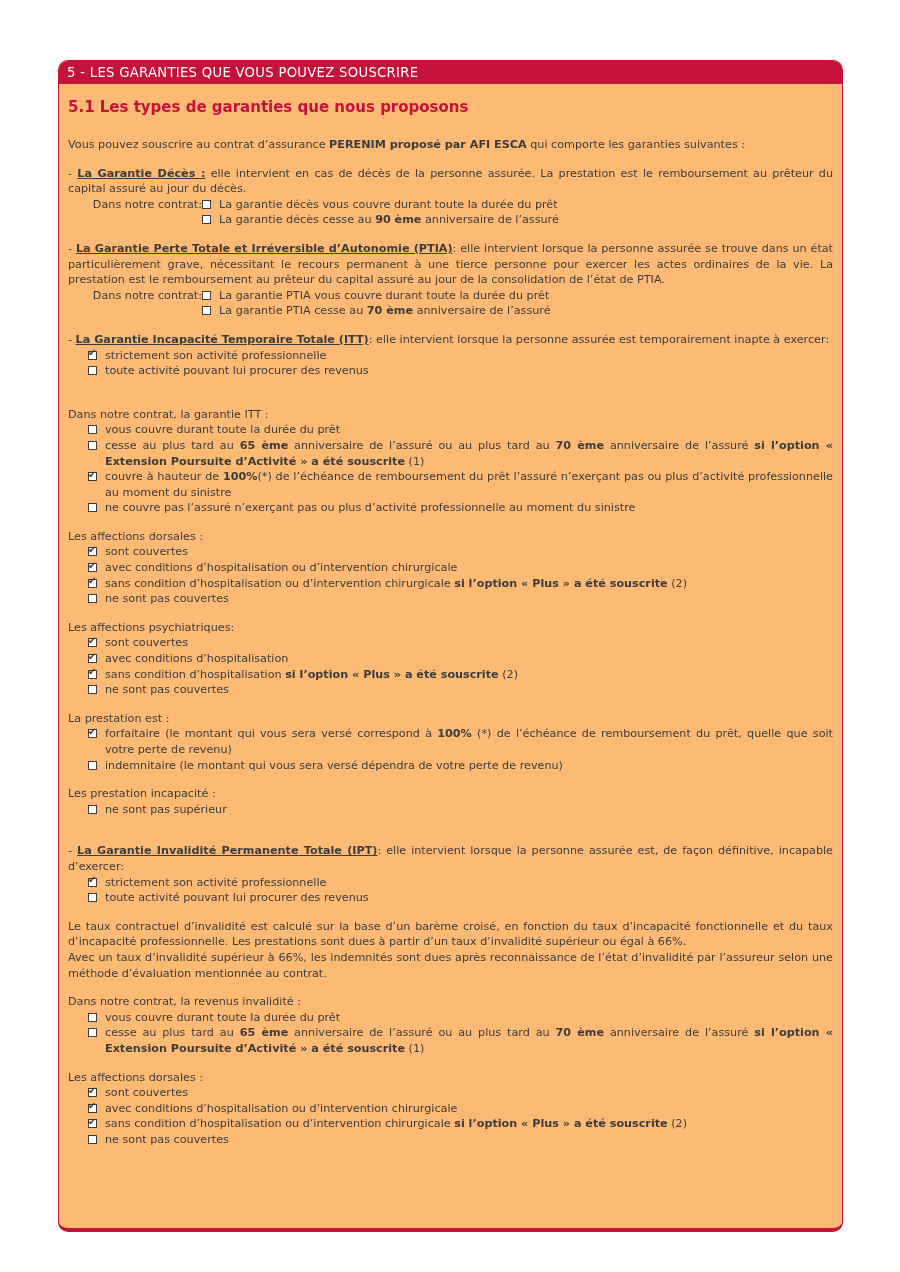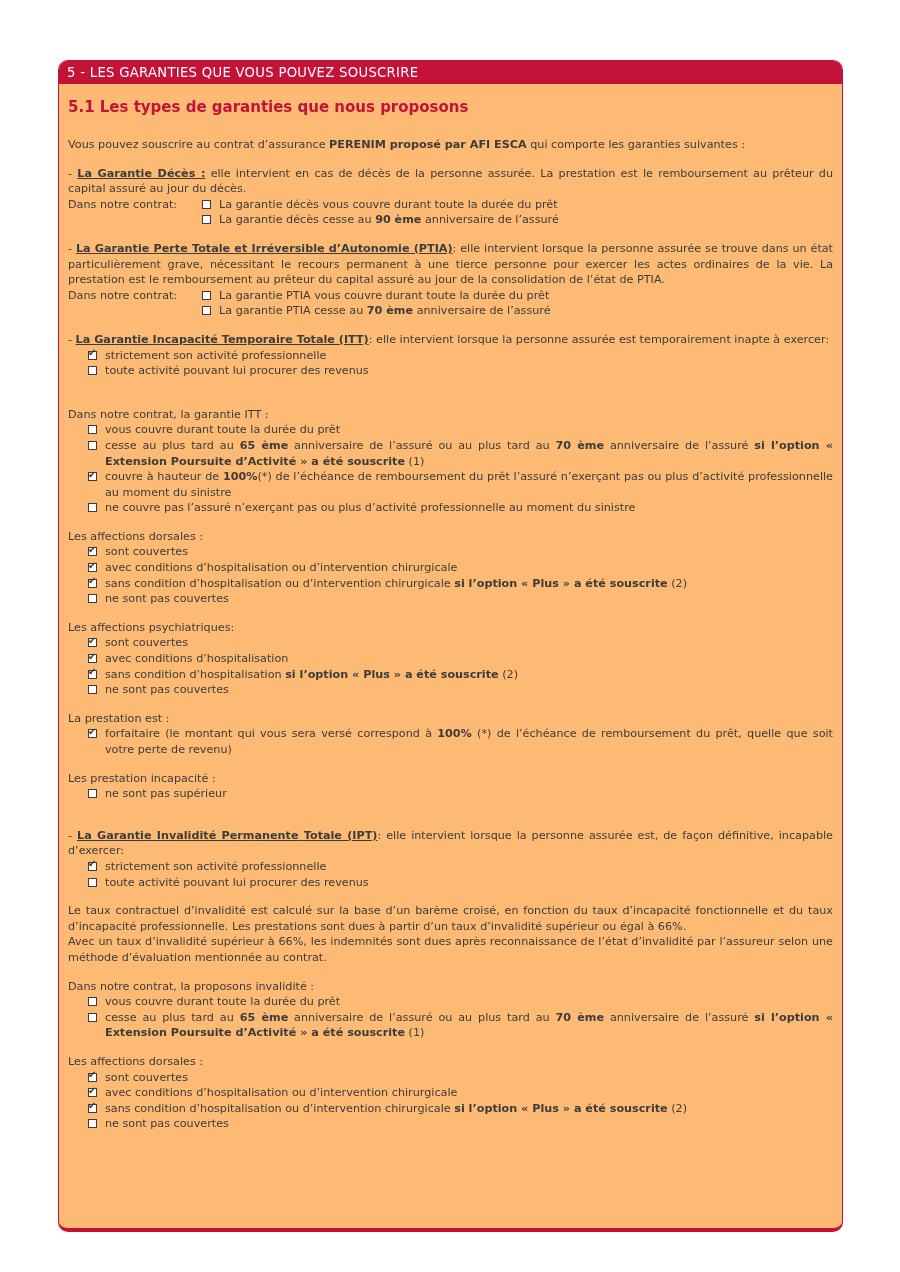"Dans notre contrat:" .lc-label { text-align: none -> right }
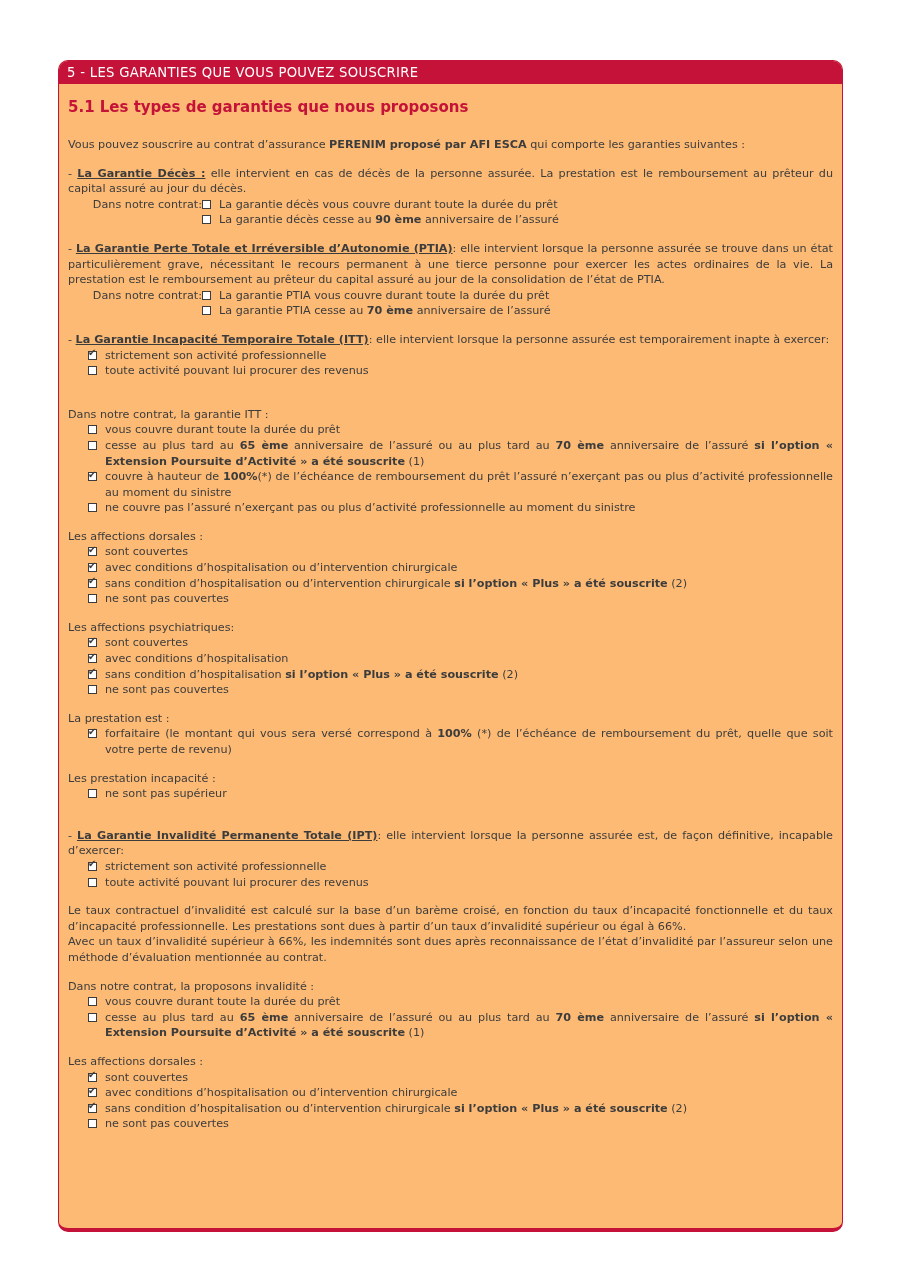"indemnitaire (le montant qui vous" div.check-line { html: none -> <div> <span></span> <span><span>indemnitaire (le montant qui vous sera versé dépendra de votre perte de revenu)</span></span> </div> }
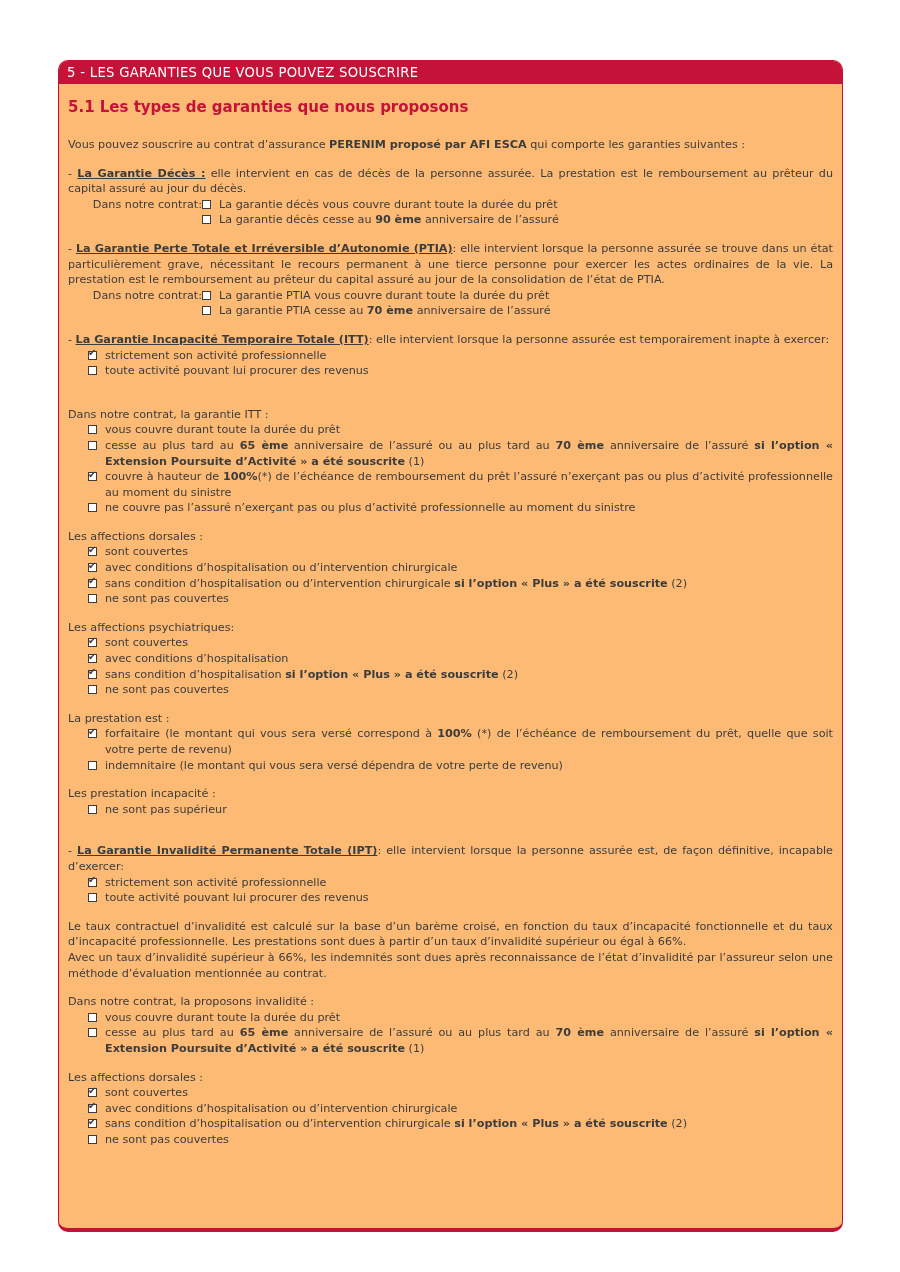"Dans notre contrat, la proposons" span { text: proposons -> revenus }
